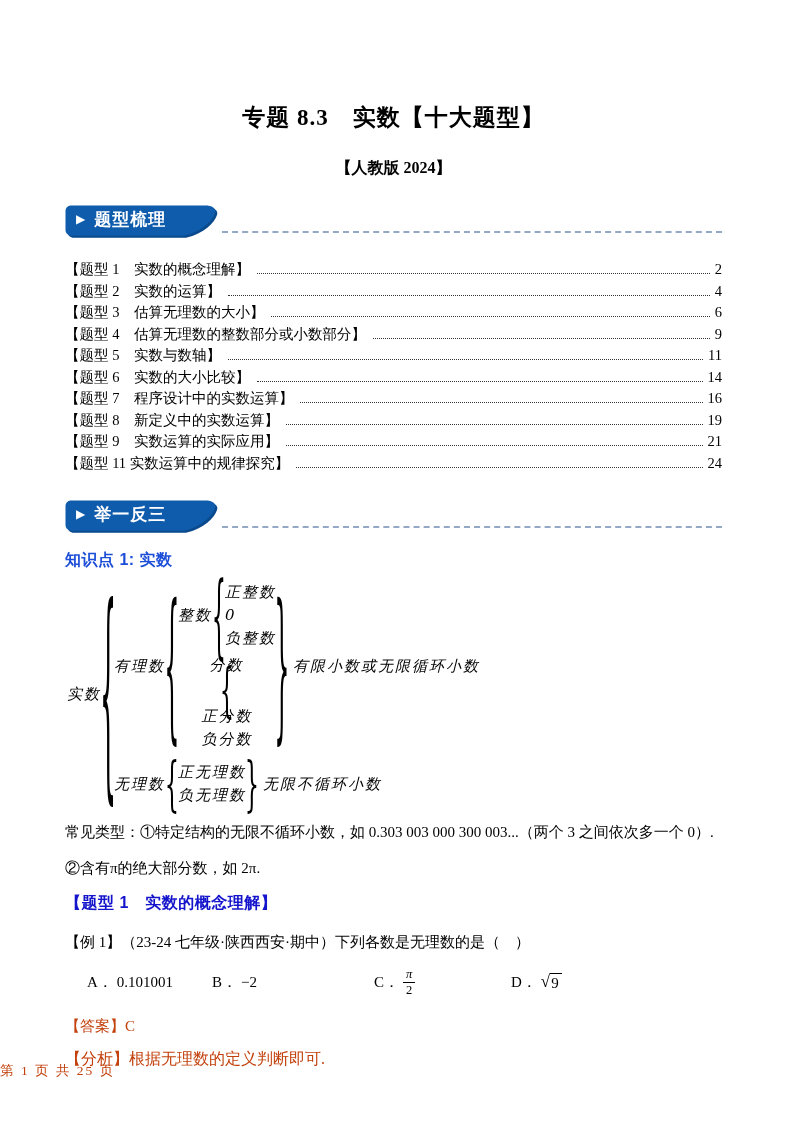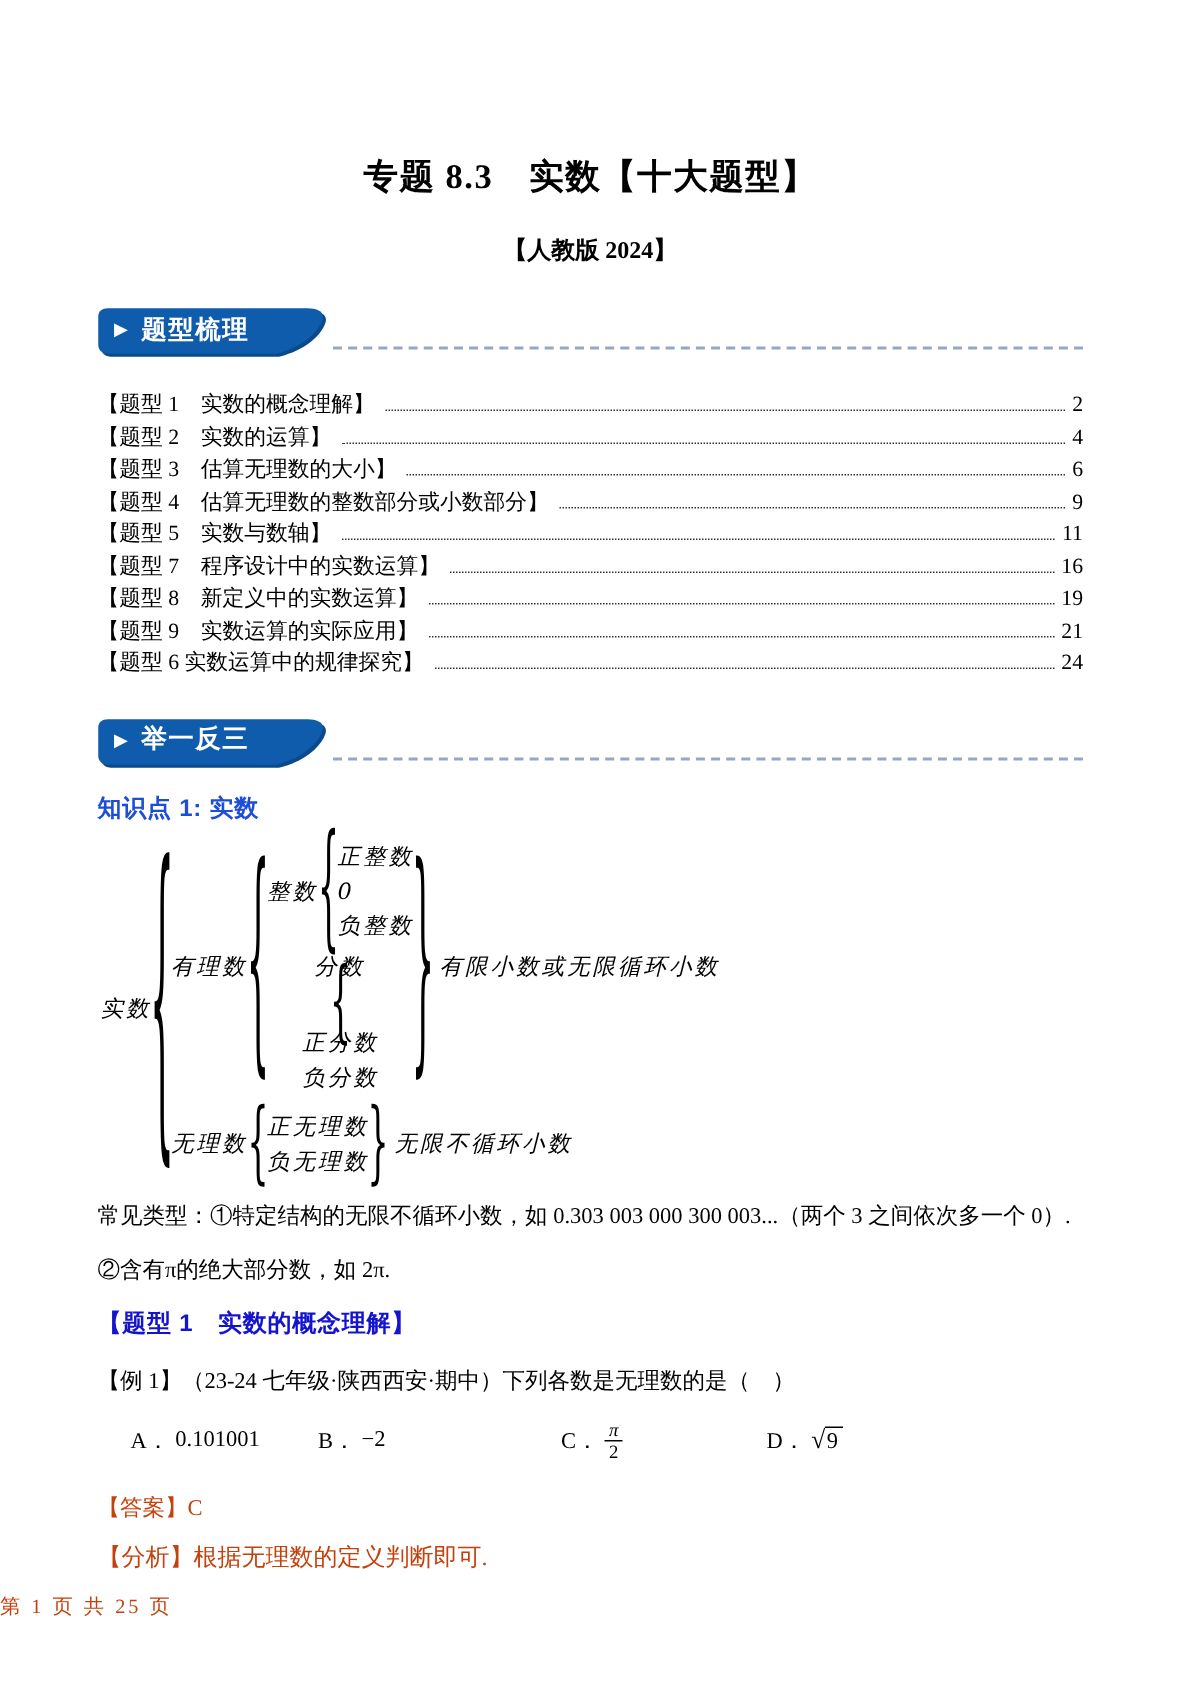"【题型 6 实数的大小比较】" div.toc-row { html: none -> <div> <span>【题型 6 实数的大小比较】</span> <span></span> <span>14</span> </div> }
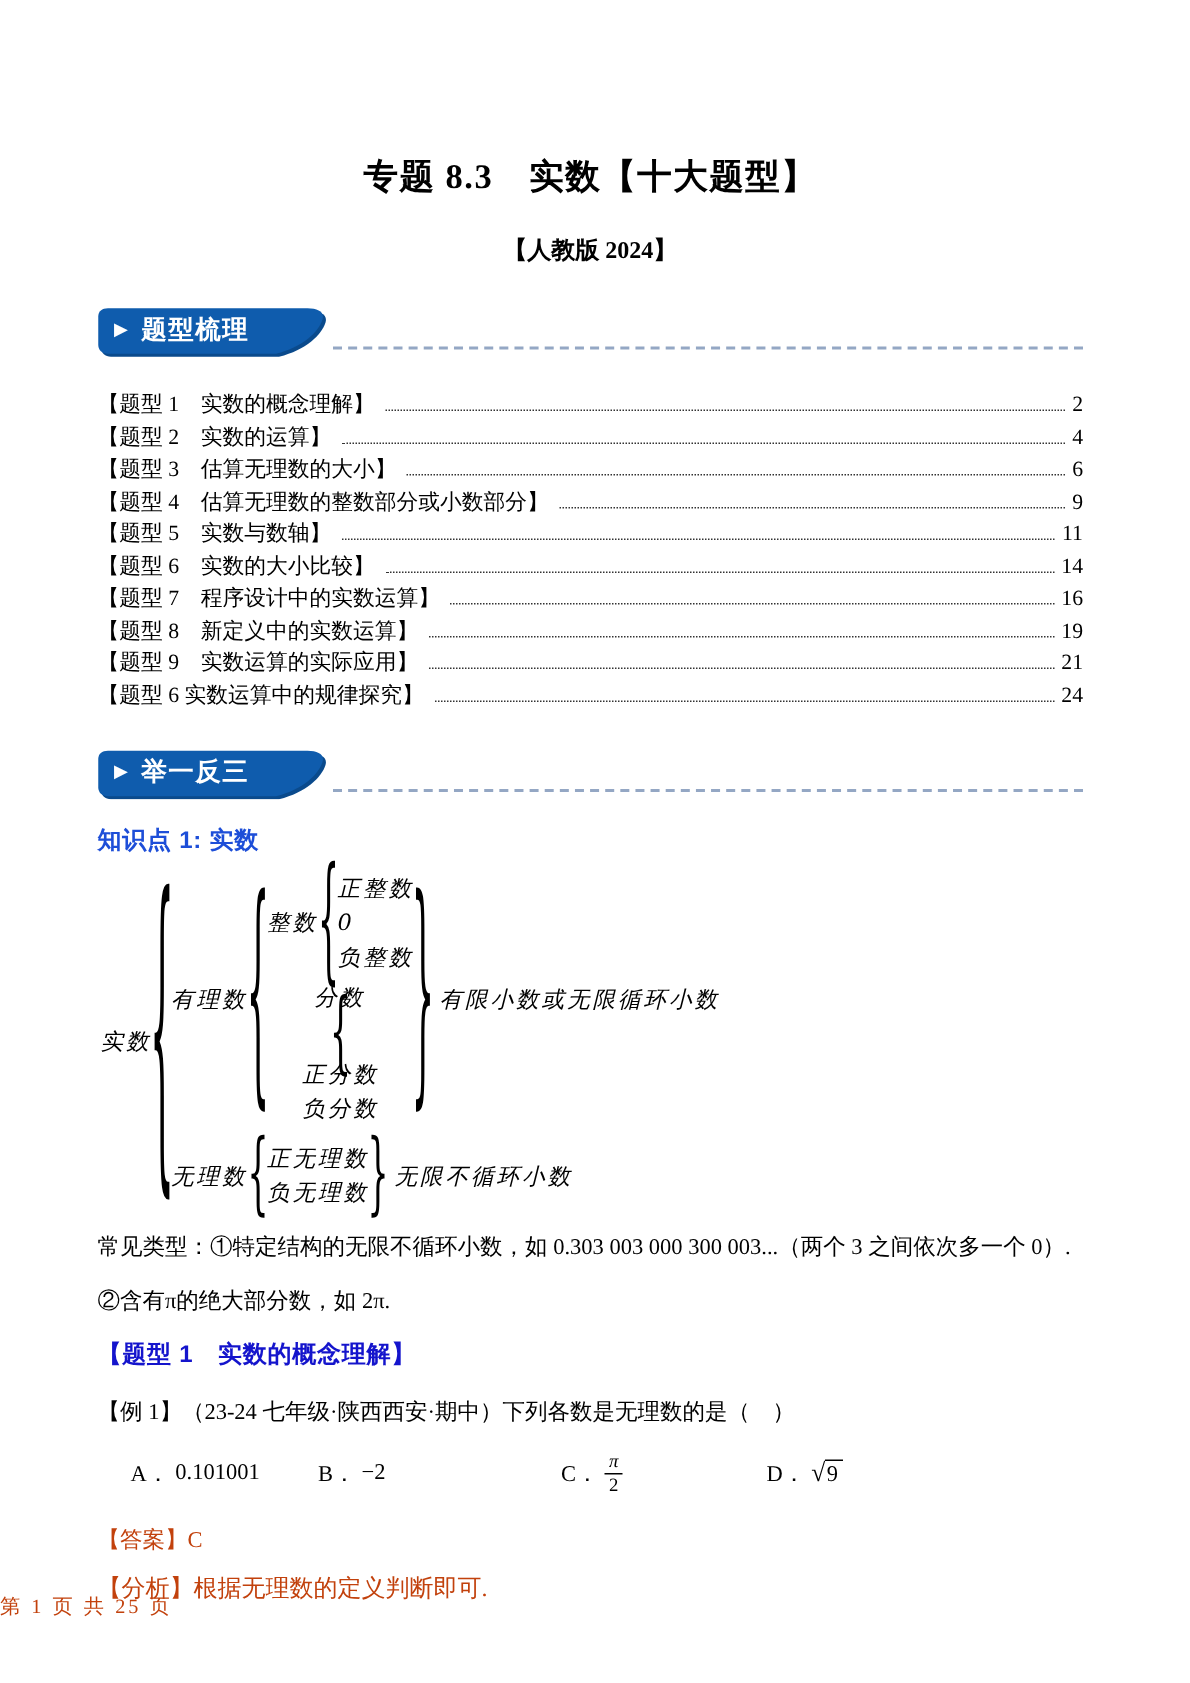"【题型 6 实数运算中的规律探究】" span.toc-label { text: 6 -> 11 }
